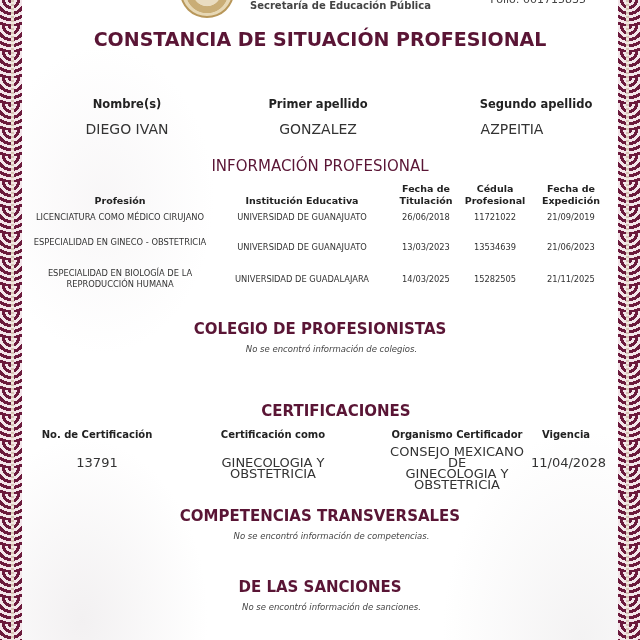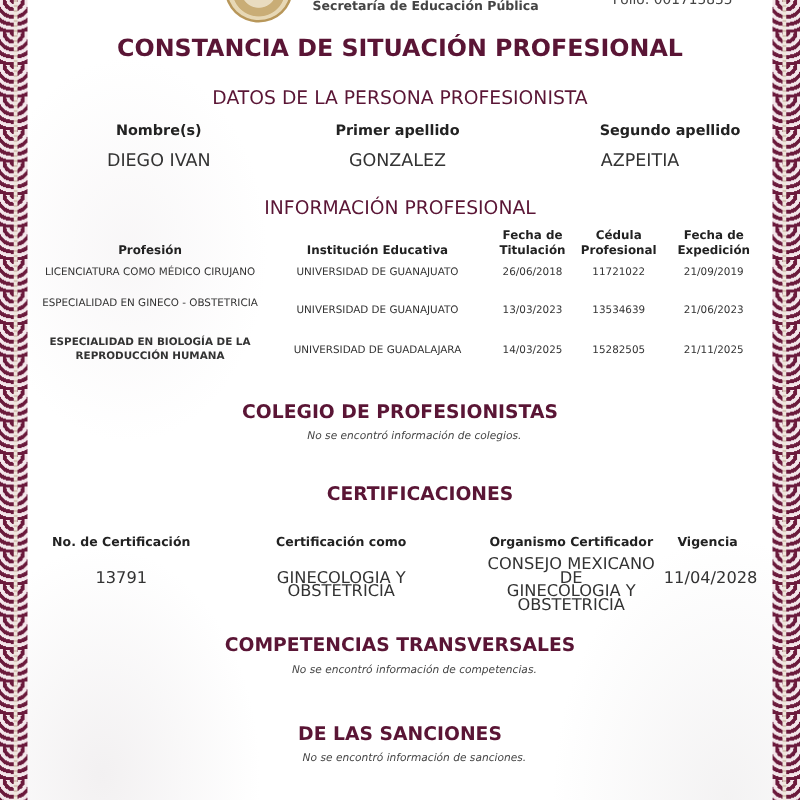"DATOS DE LA PERSONA PROFESIONISTA" div.sec-title { html: <div>DATOS DE LA PERSONA PROFESIONISTA</div> -> none }
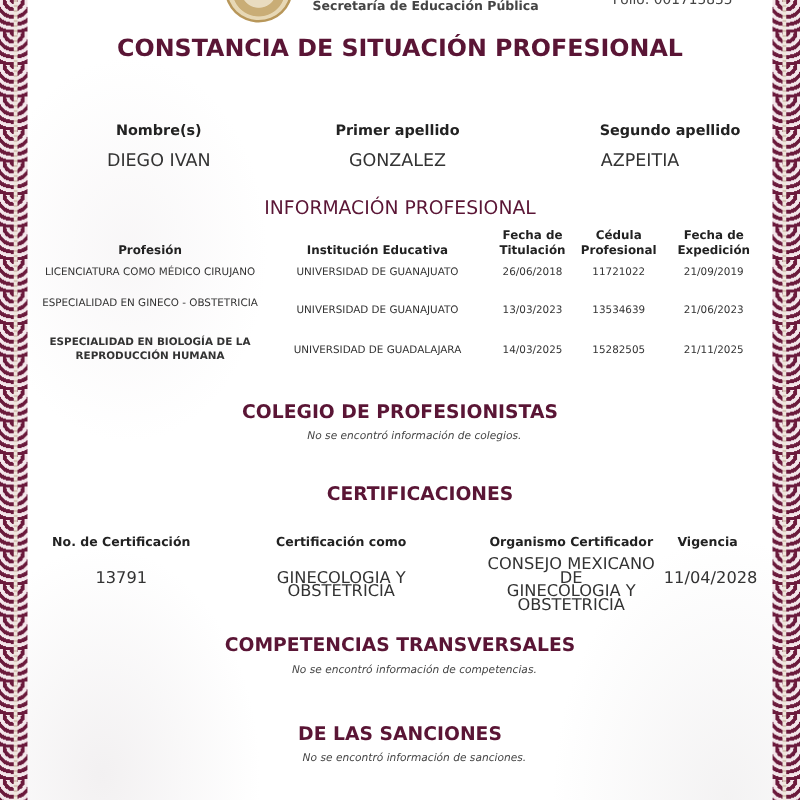"ESPECIALIDAD EN BIOLOGÍA DE LA" div.cell { font-weight: bold -> none }
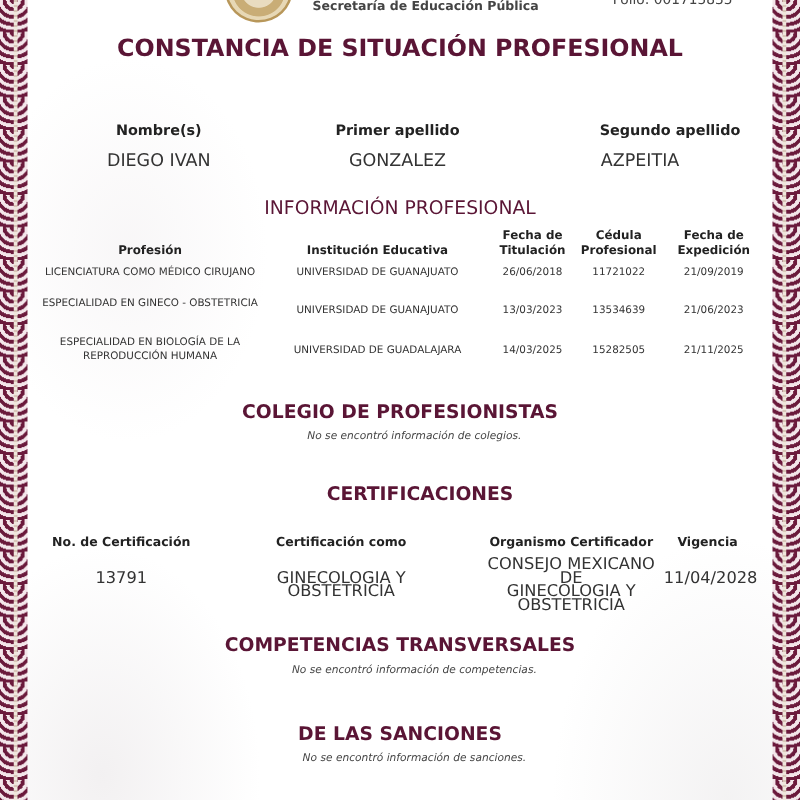"CERTIFICACIONES" div.sec-title { top: 386px -> 402px }
